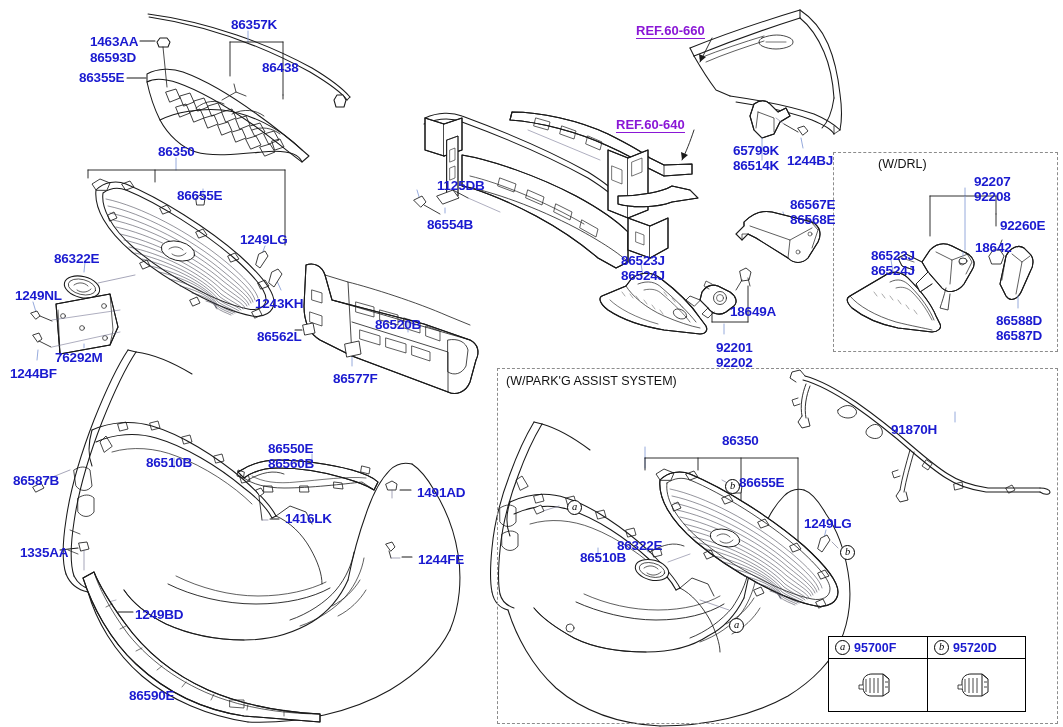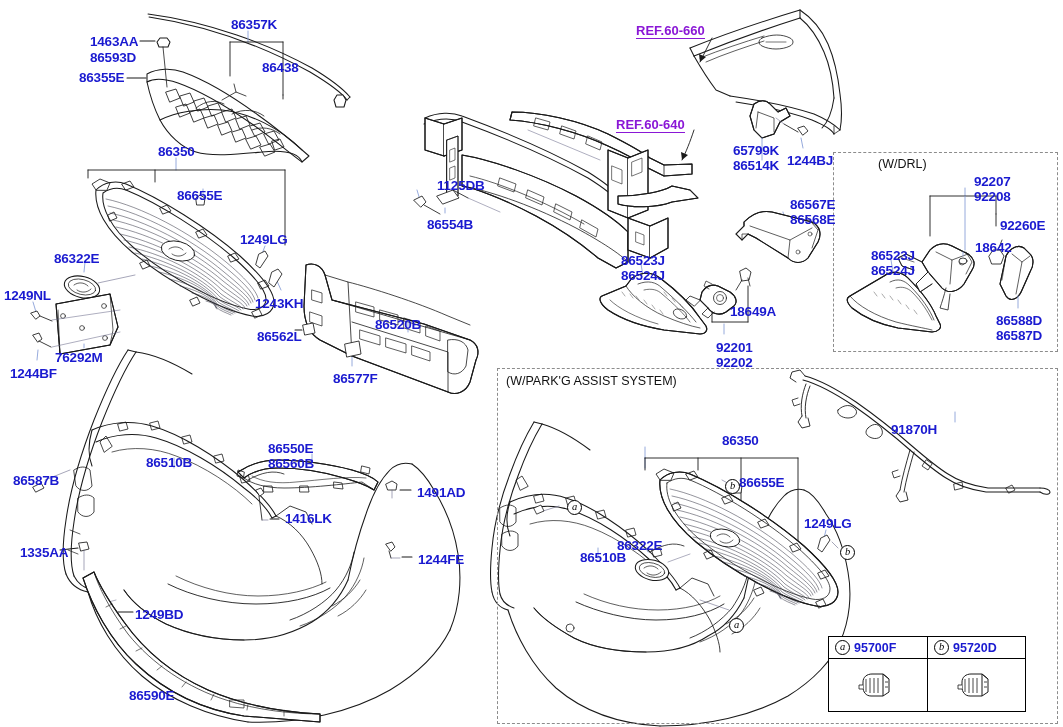"1249NL" div.lbl { left: 4px -> 15px }
